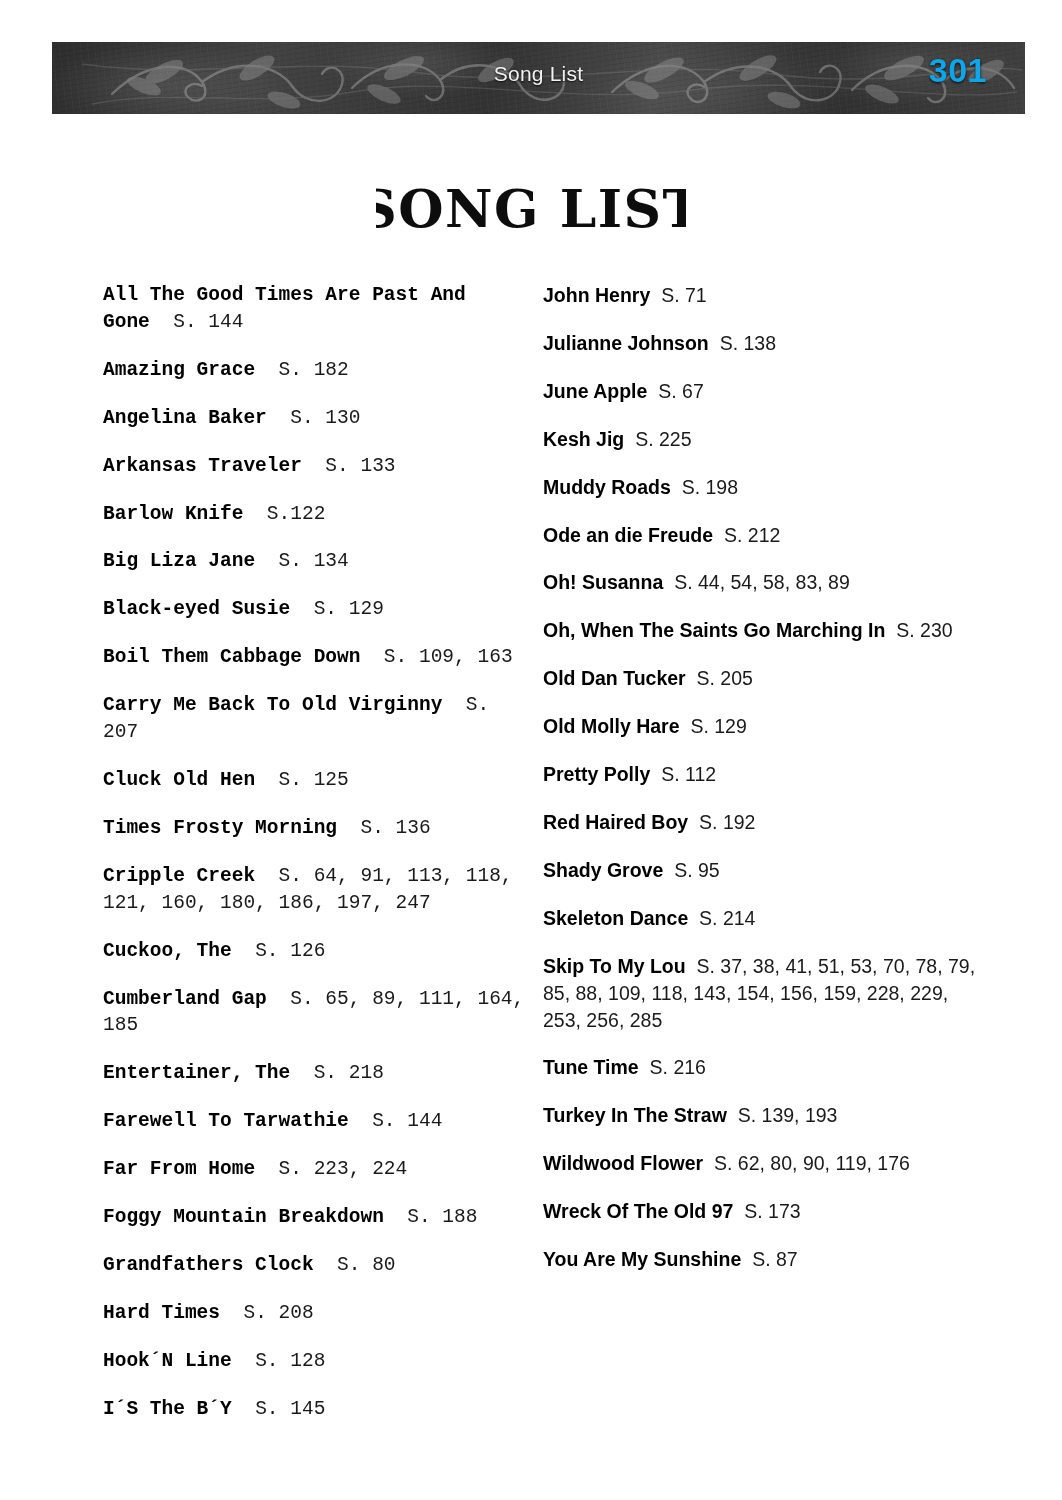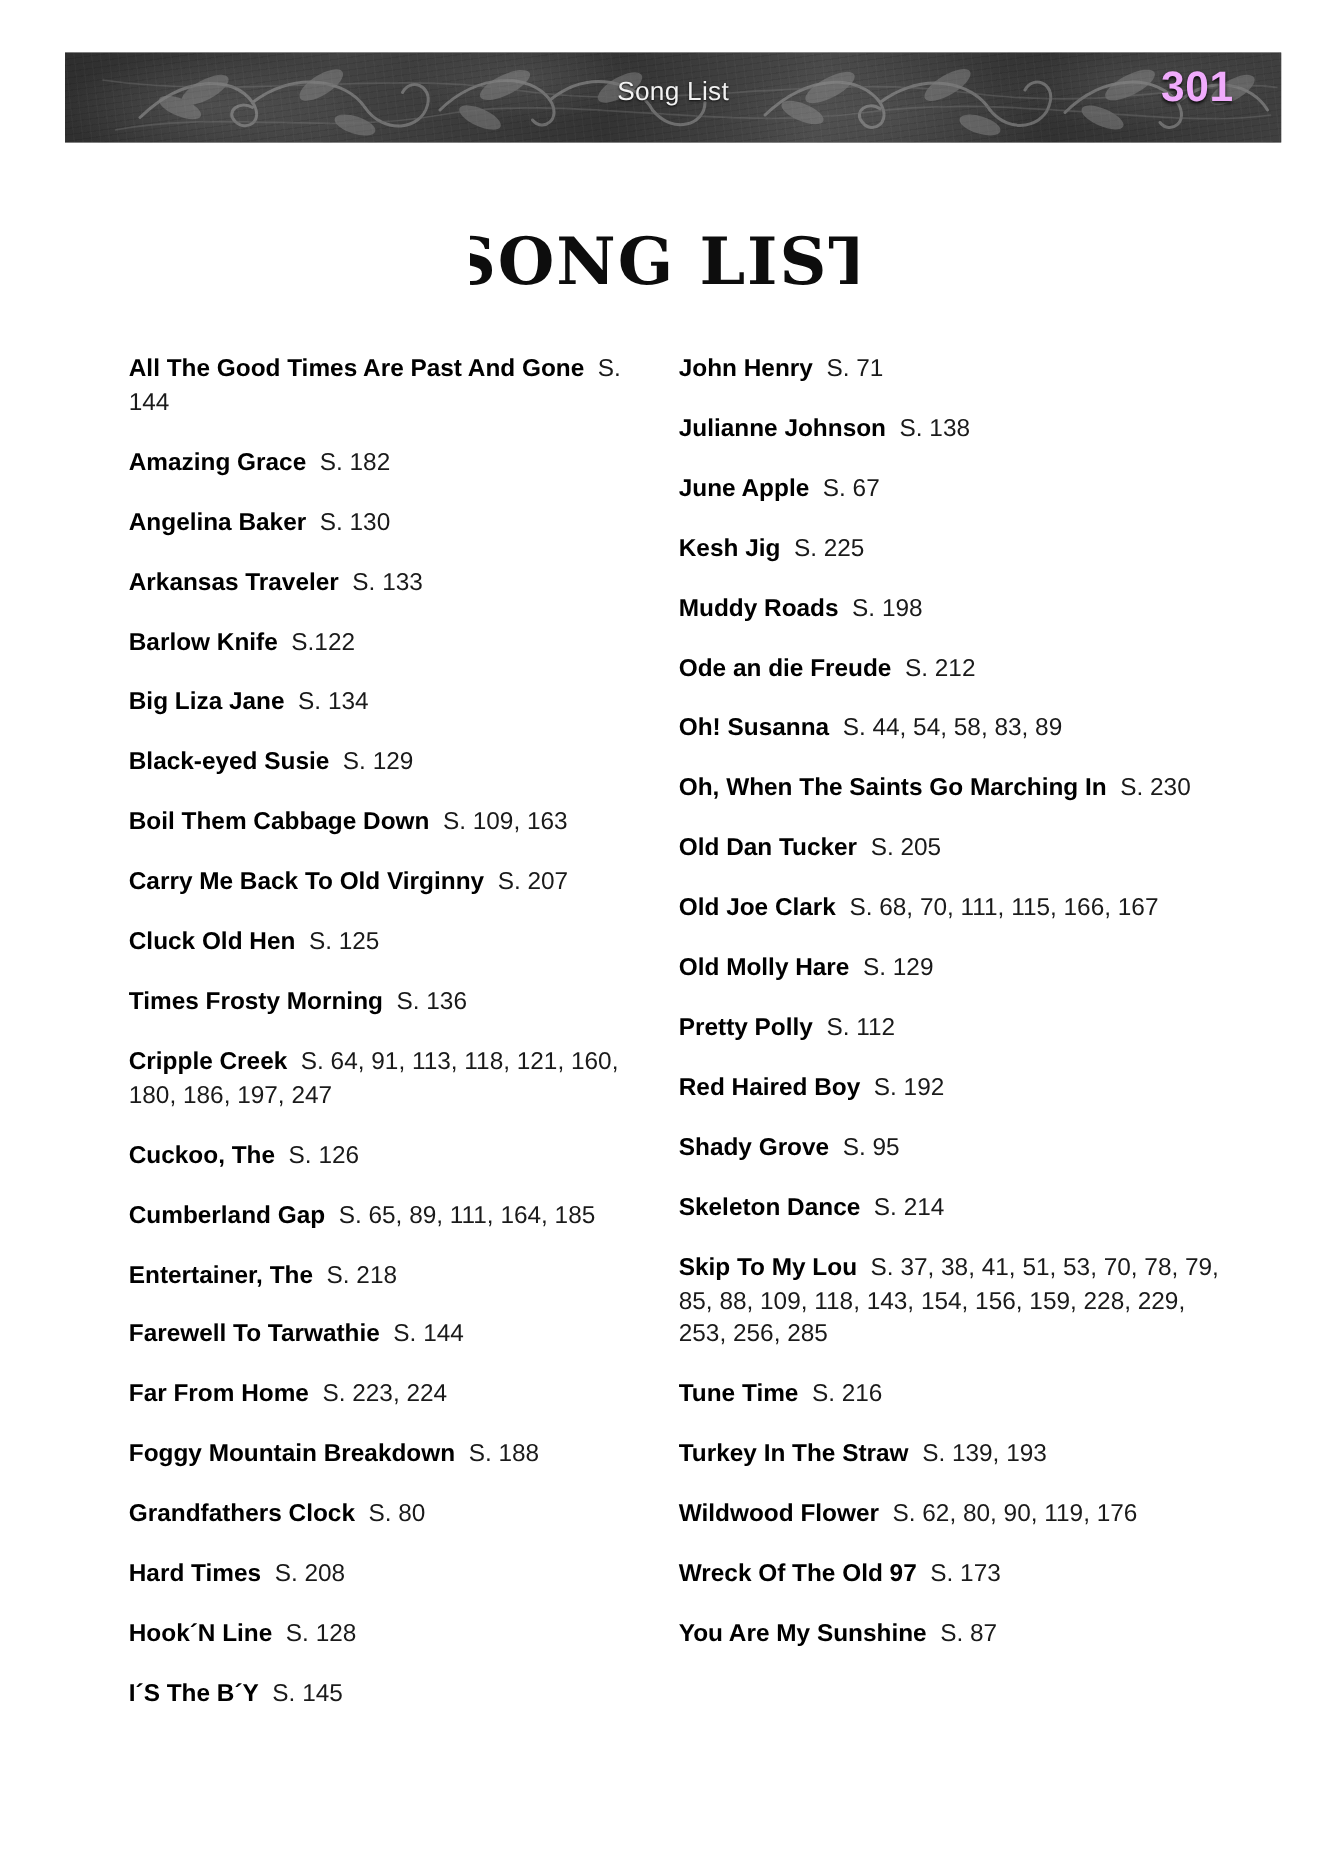"301" .banner-page { color: #f0abfc -> #0ea5e9 }
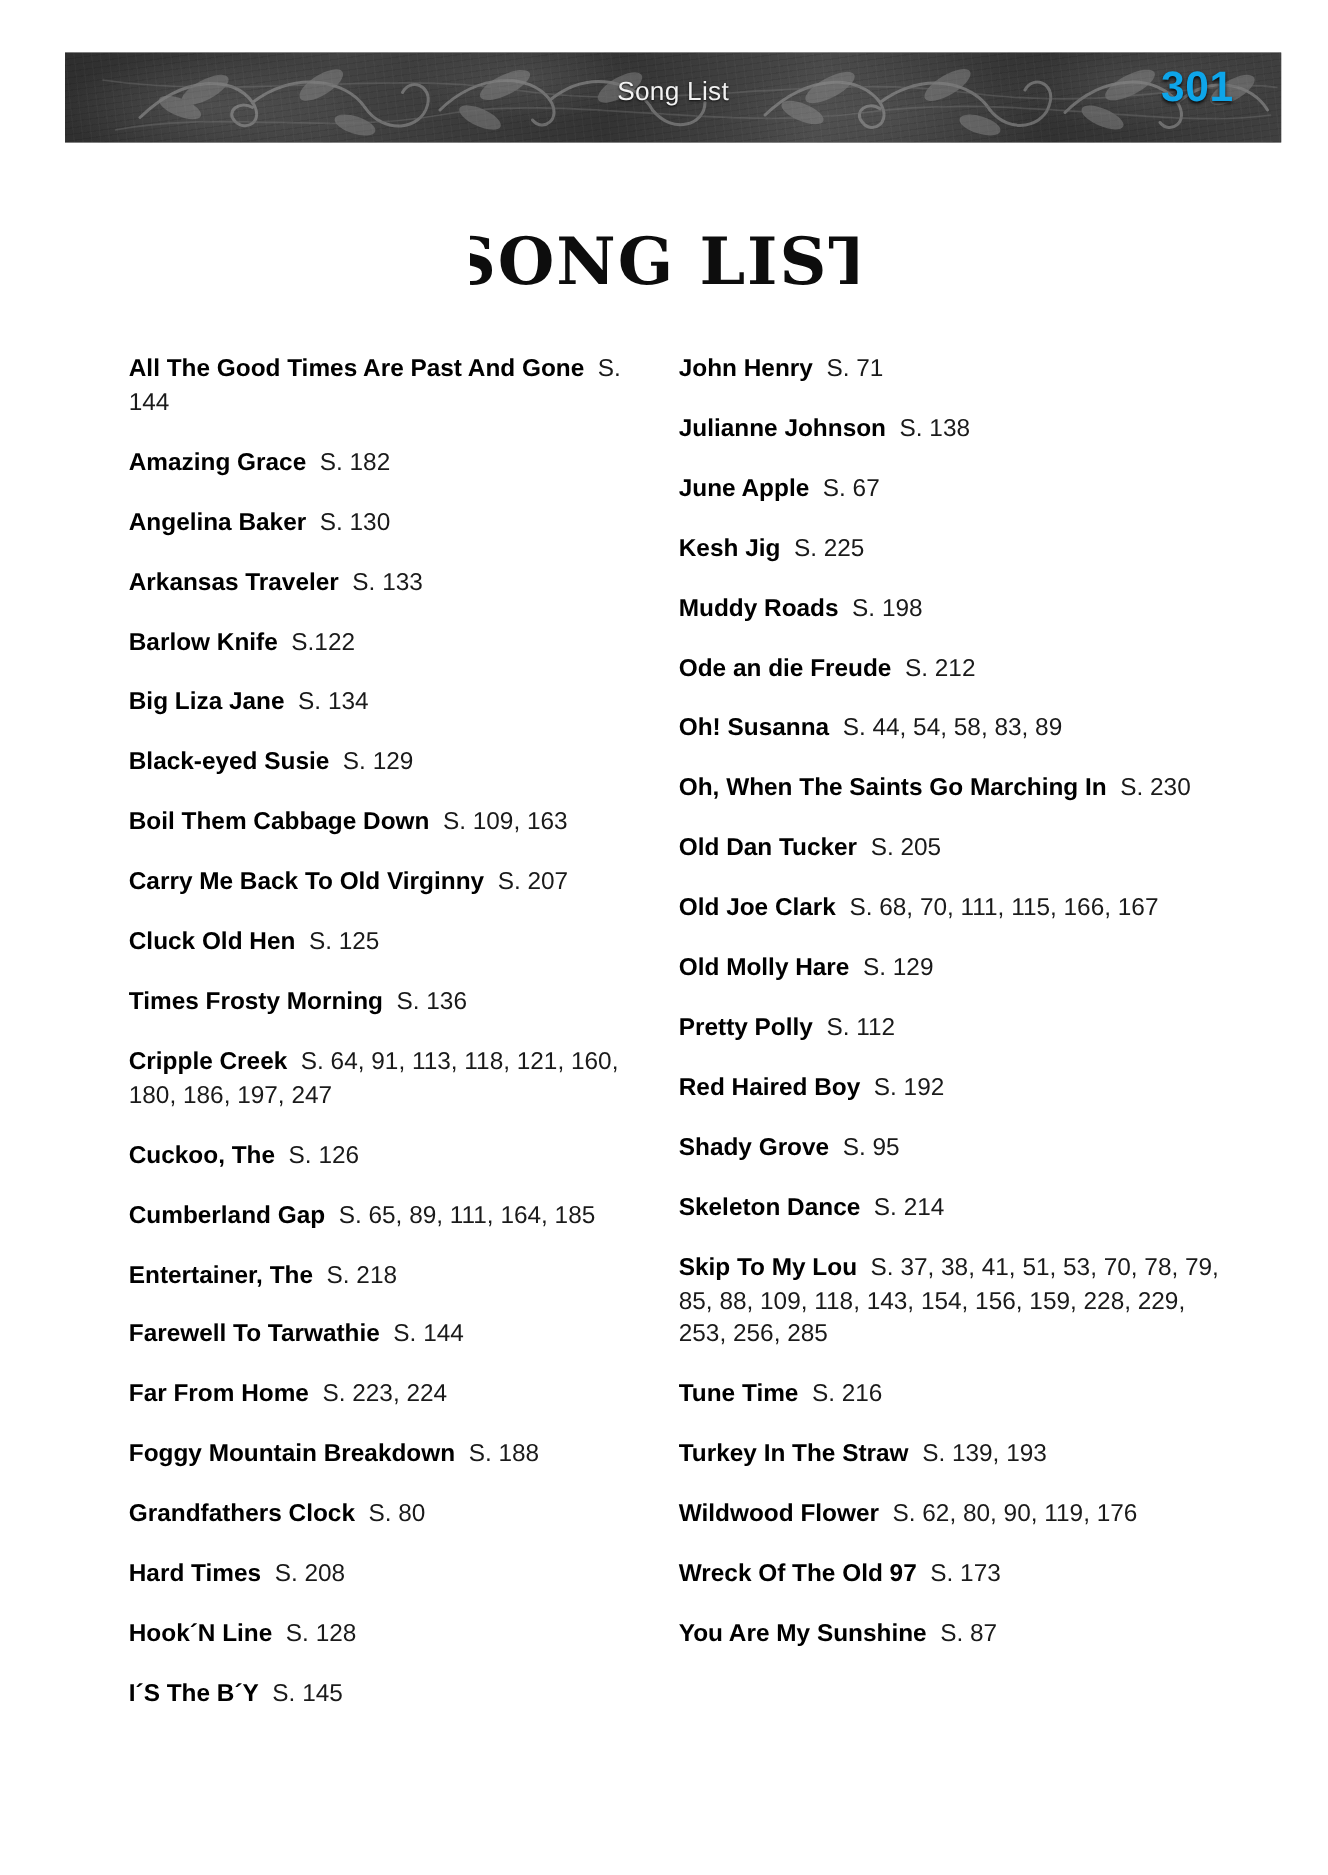"All The Good Times Are" .column-left { font-family: none -> Liberation Mono, monospace }
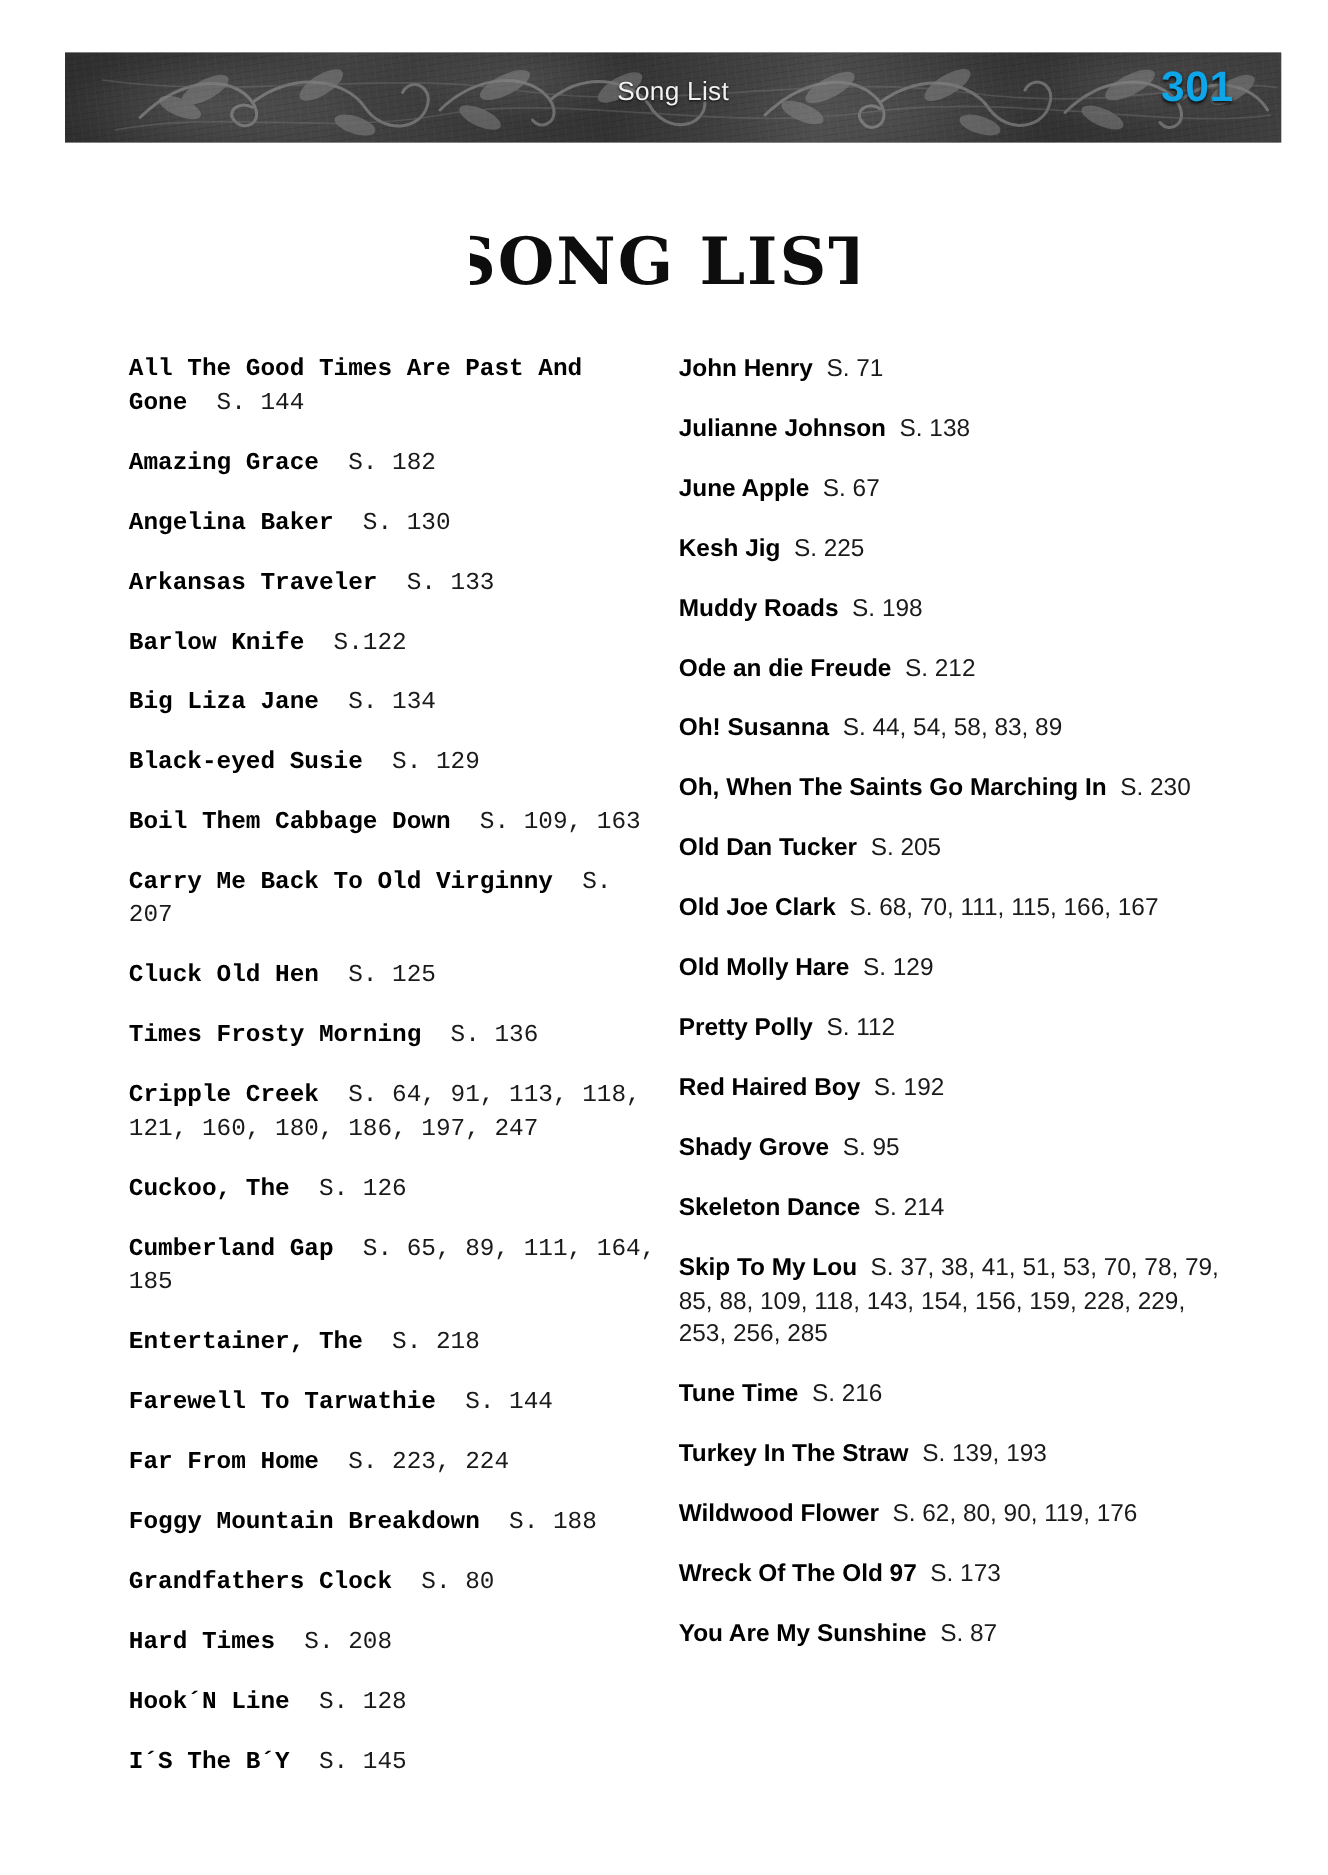"Old Joe Clark S. 68," div.entry { html: <div><span>Old Joe Clark</span>&nbsp; <span>S. 68, 70, 111, 115, 166, 167</span></div> -> none }
